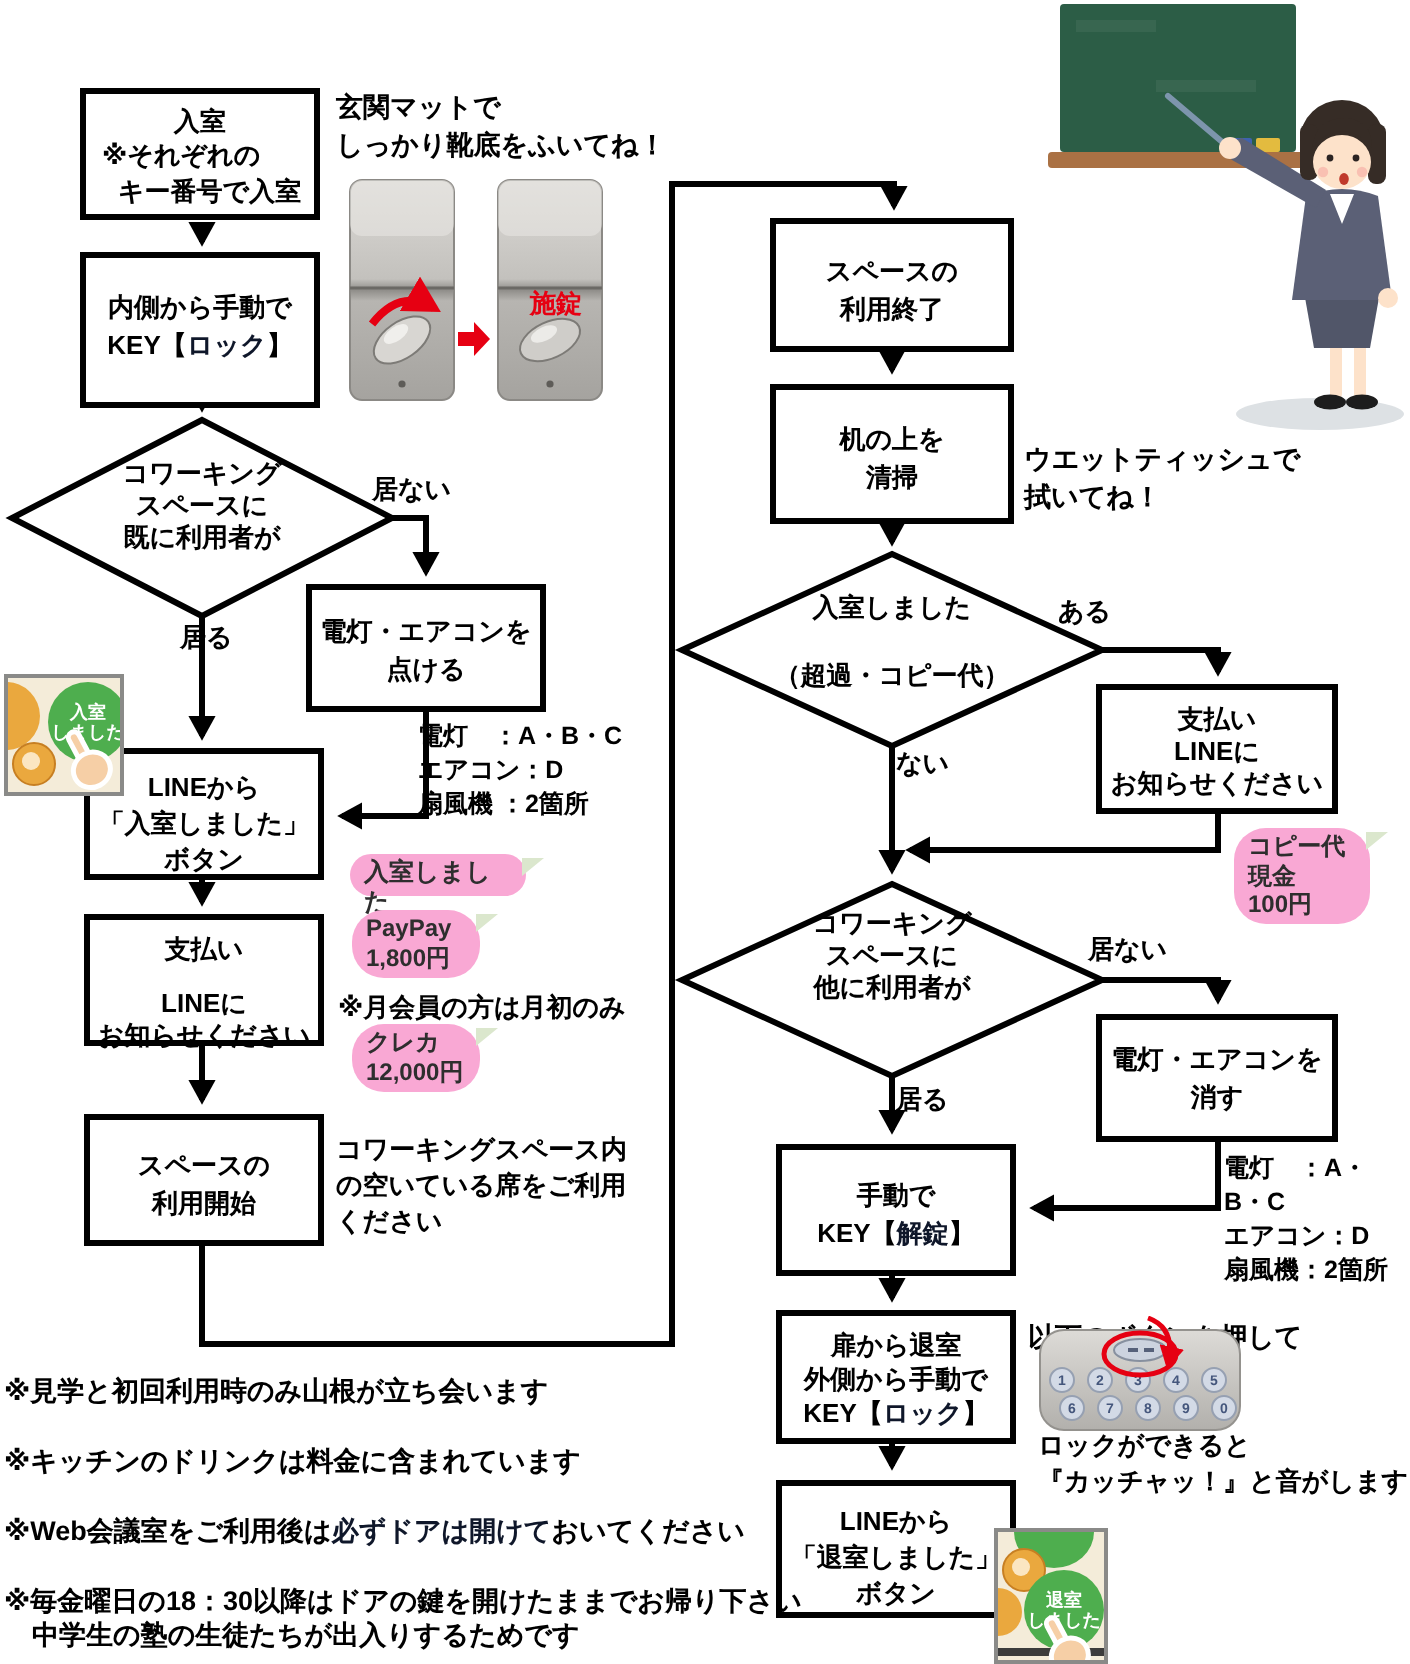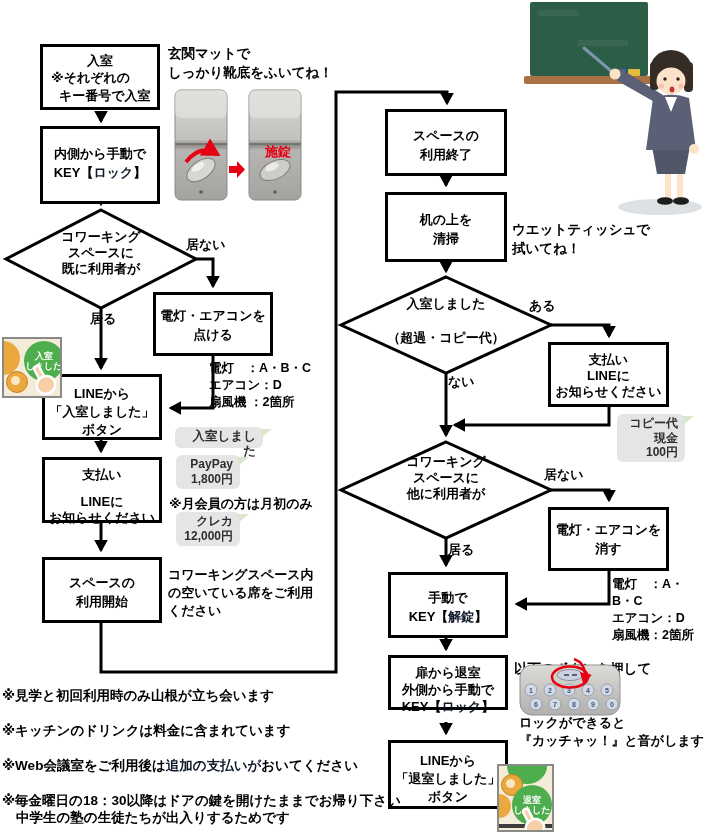"コピー代" .bubble { background: #e5e5e5 -> #f9a8d4; border-radius: 6px -> 16px; text-align: right -> none }
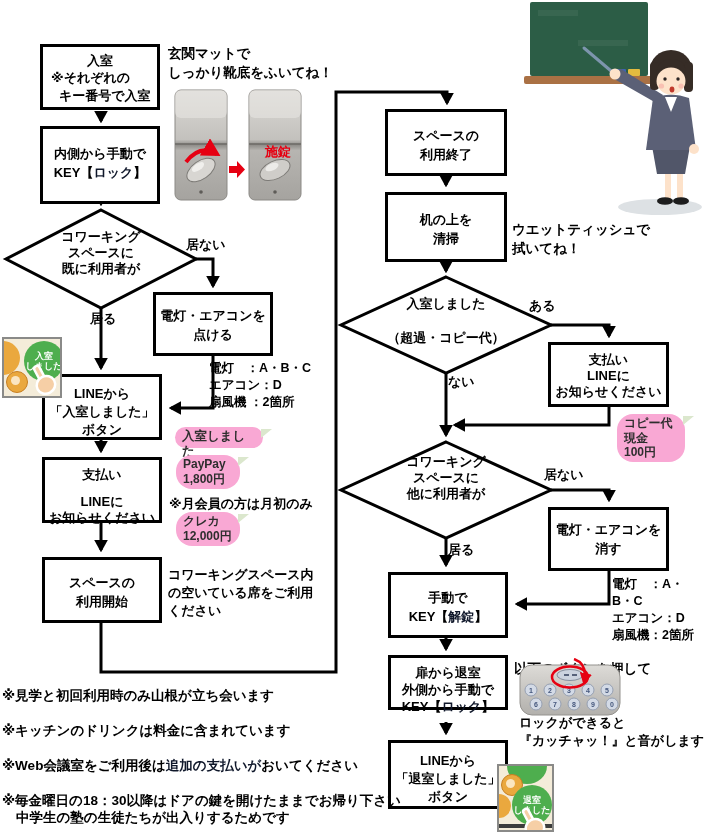"扉から退室" div.fbox { height: 55px -> 67px }
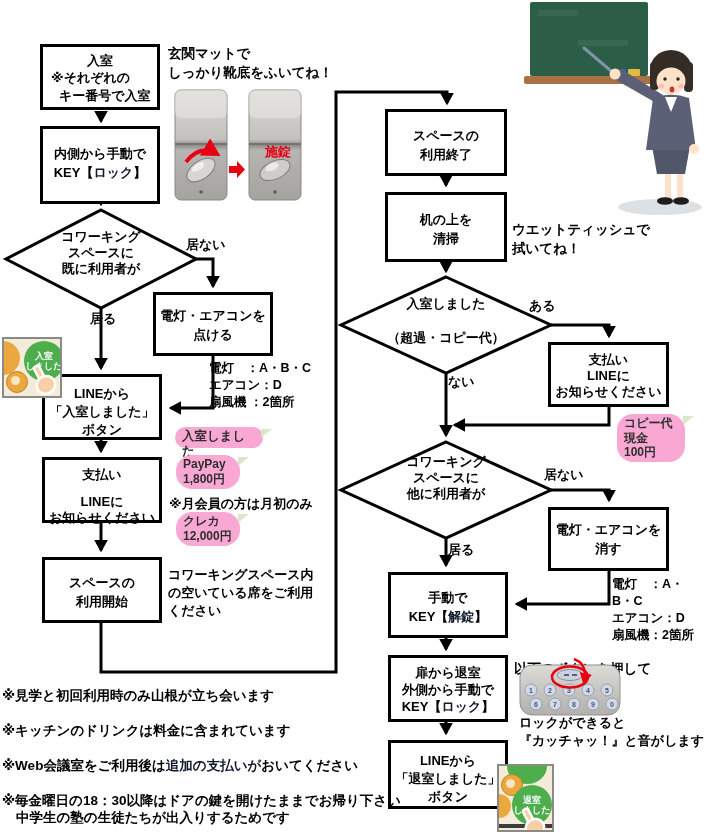"追加の支払いが" span.red { text: 追加の支払いが -> 必ずドアは開けて }
